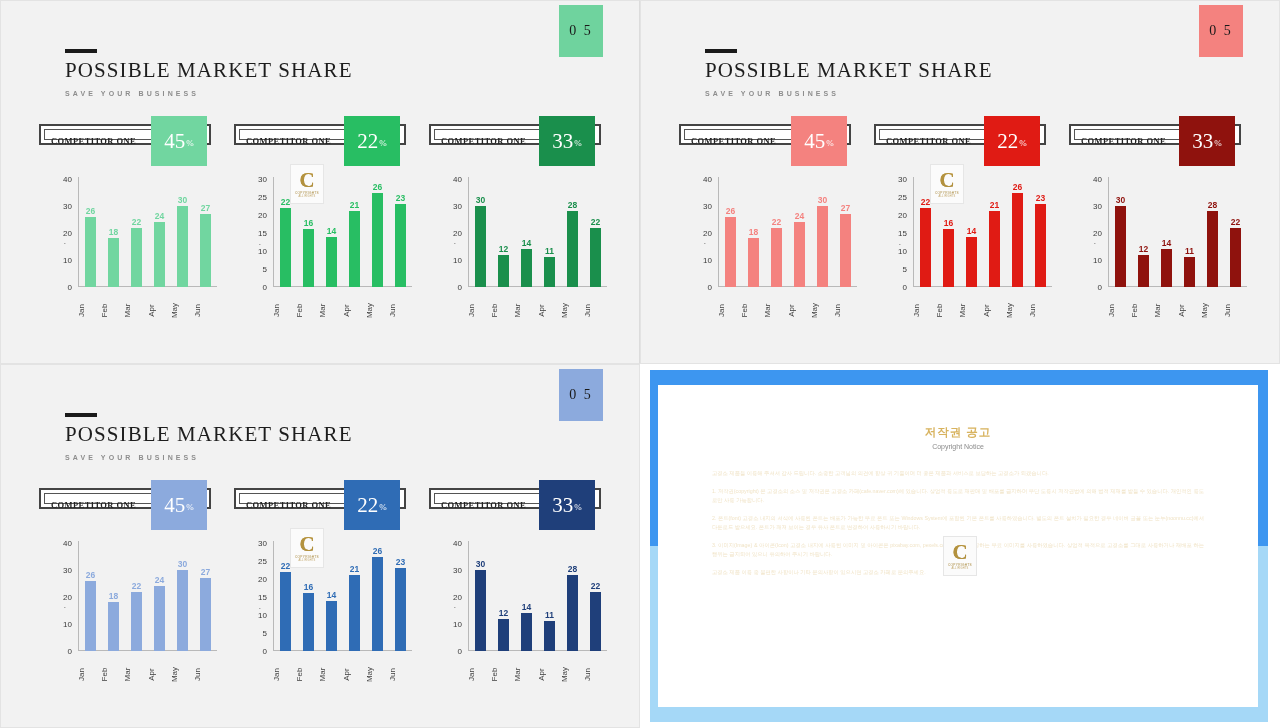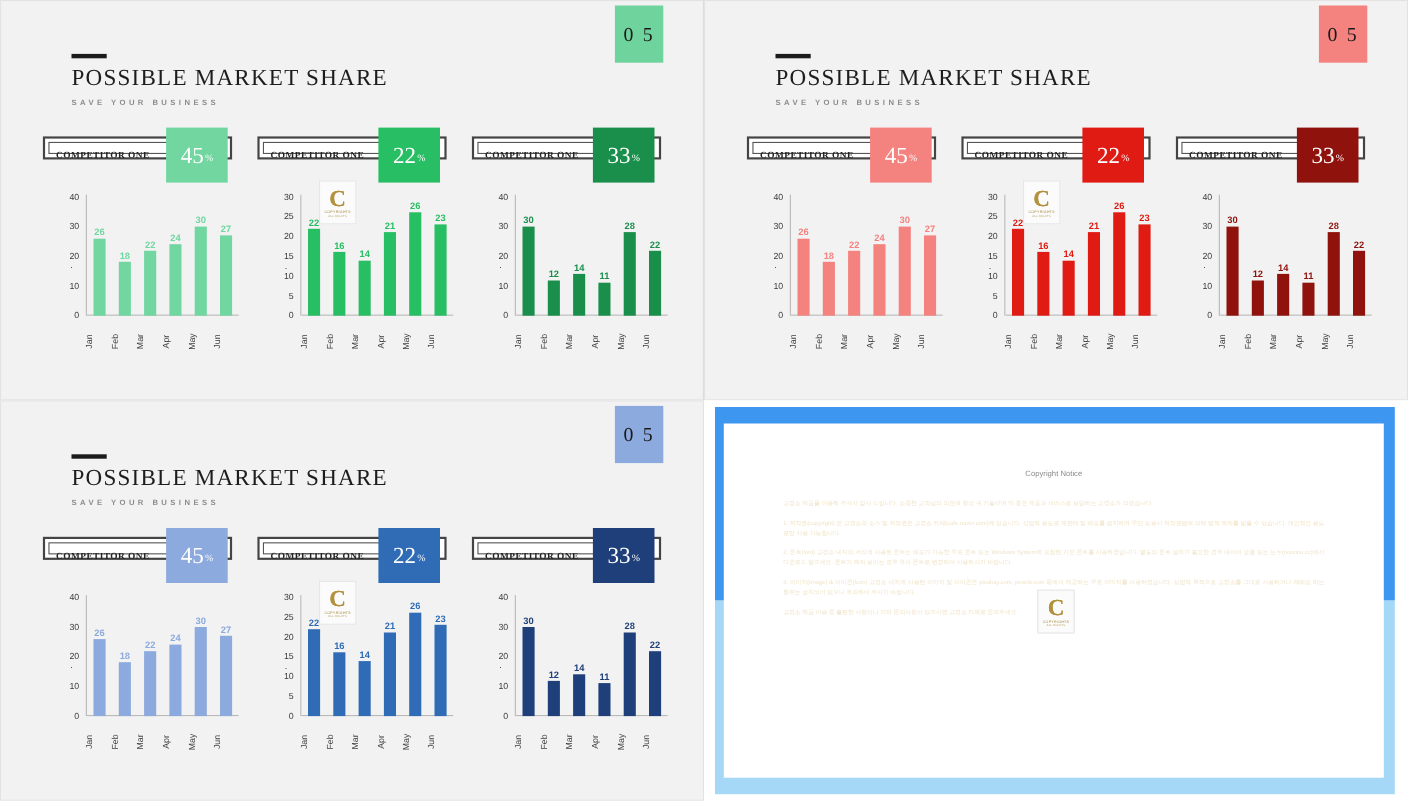"0 5" .badge { font-size: 18px -> 14px }
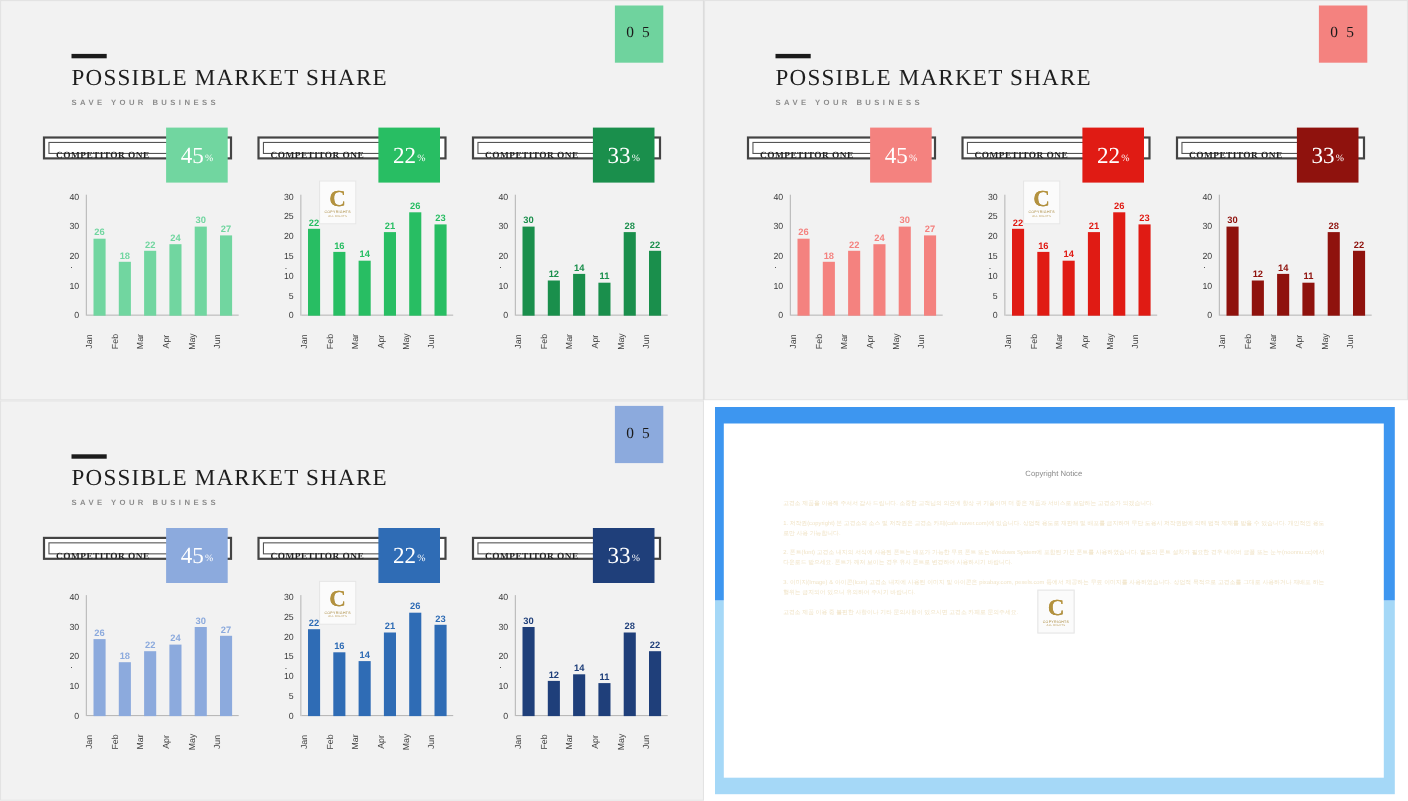"저작권 공고" div.c-title-kr { html: none -> <div>저작권 공고</div> }
